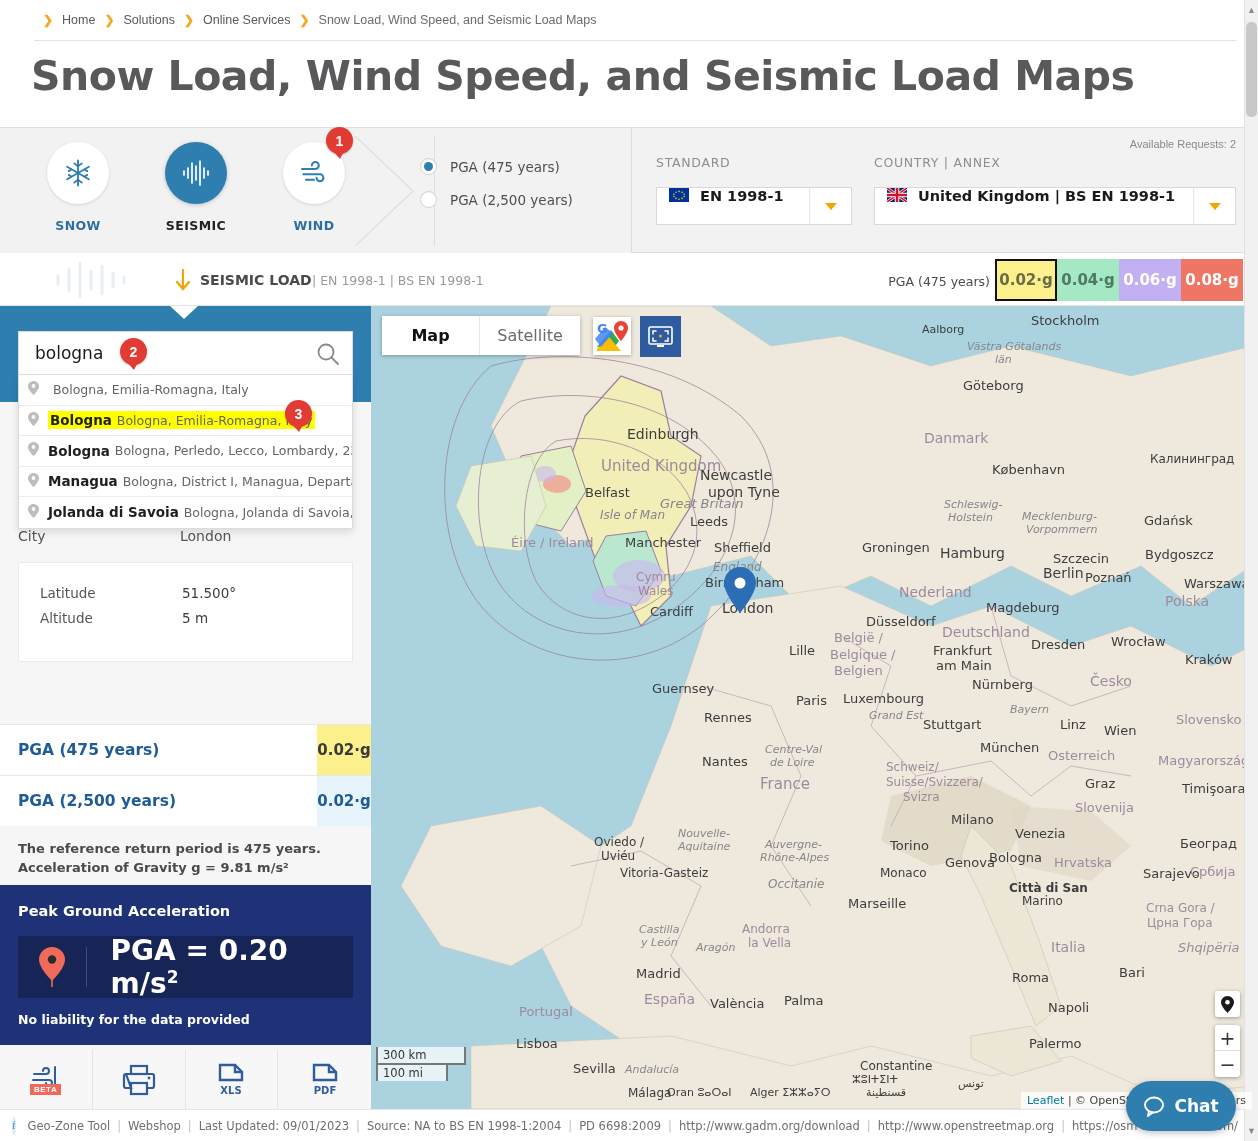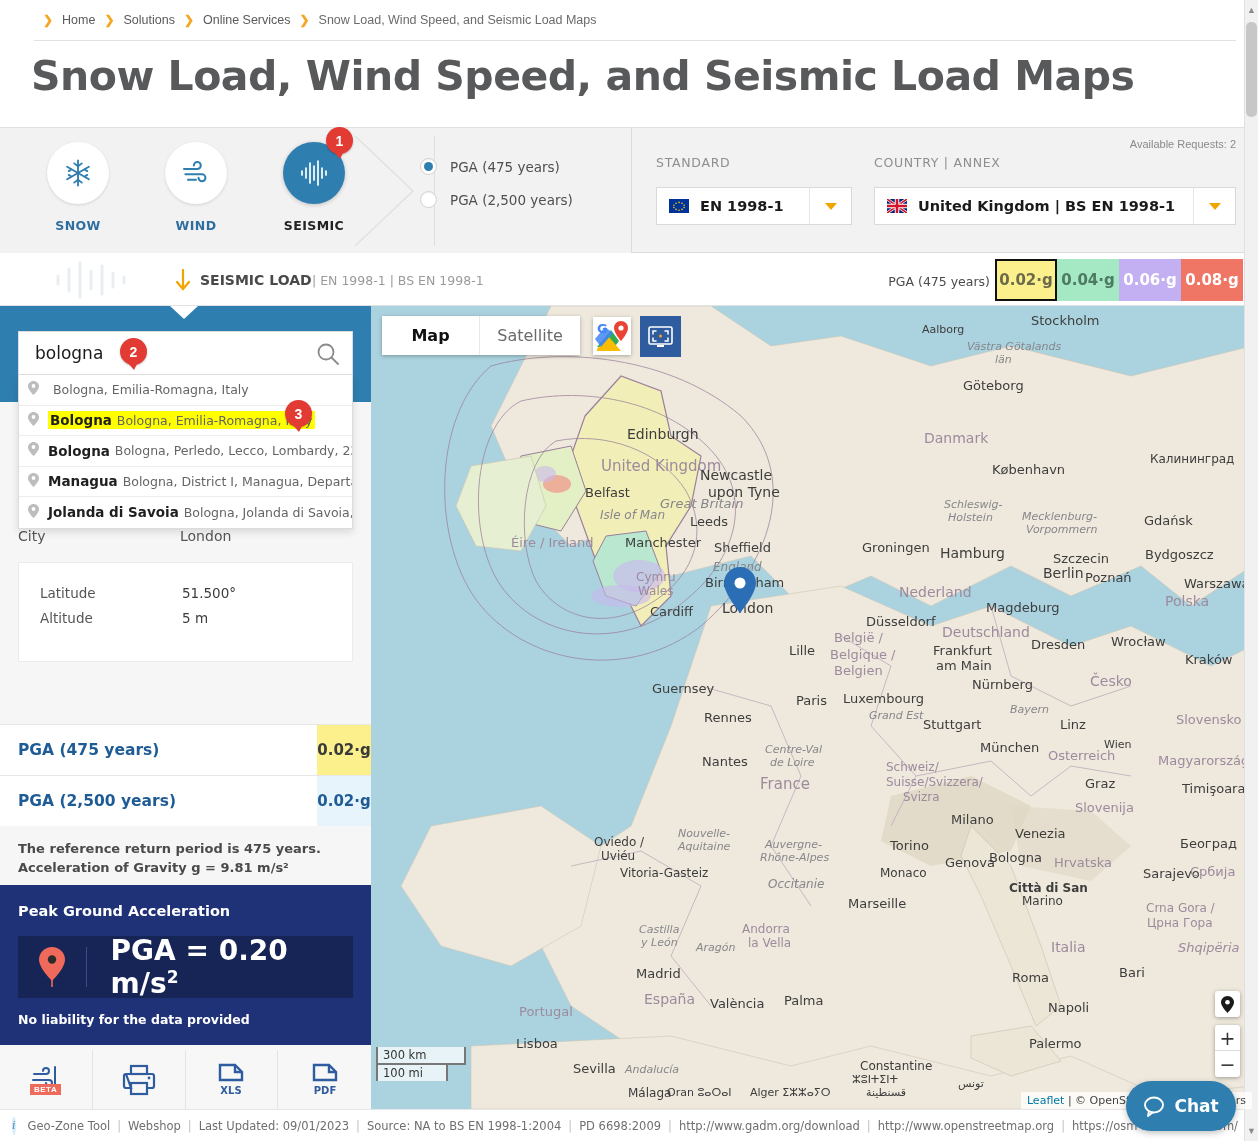"EN 1998-1" .select { align-items: center -> flex-start }
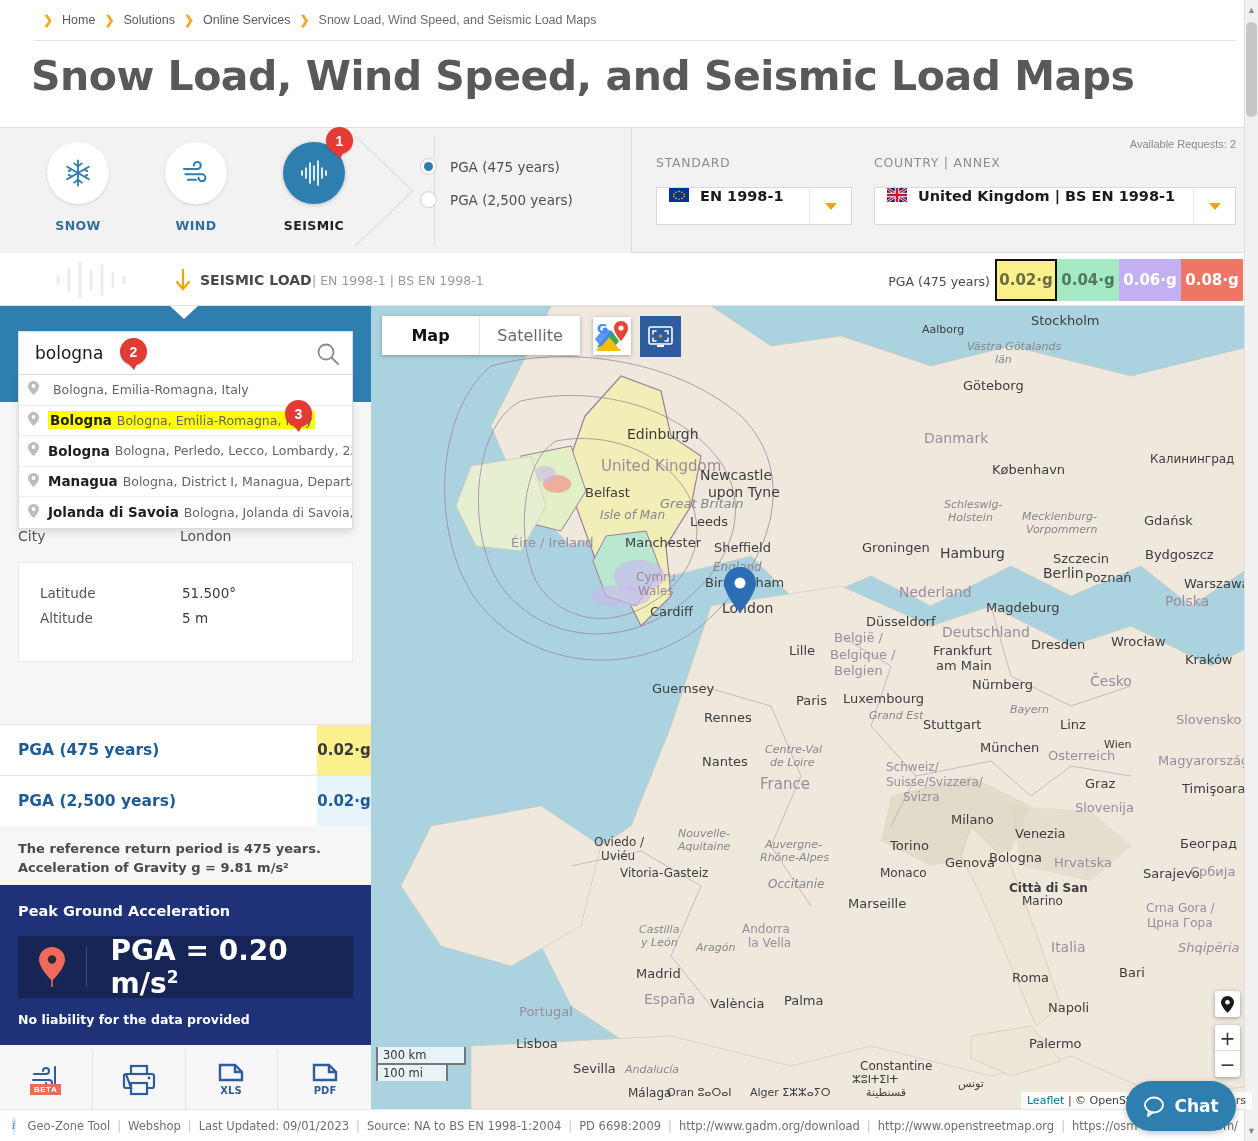"WIND" div.mode { order: before "SEISMIC" -> after "SEISMIC" }
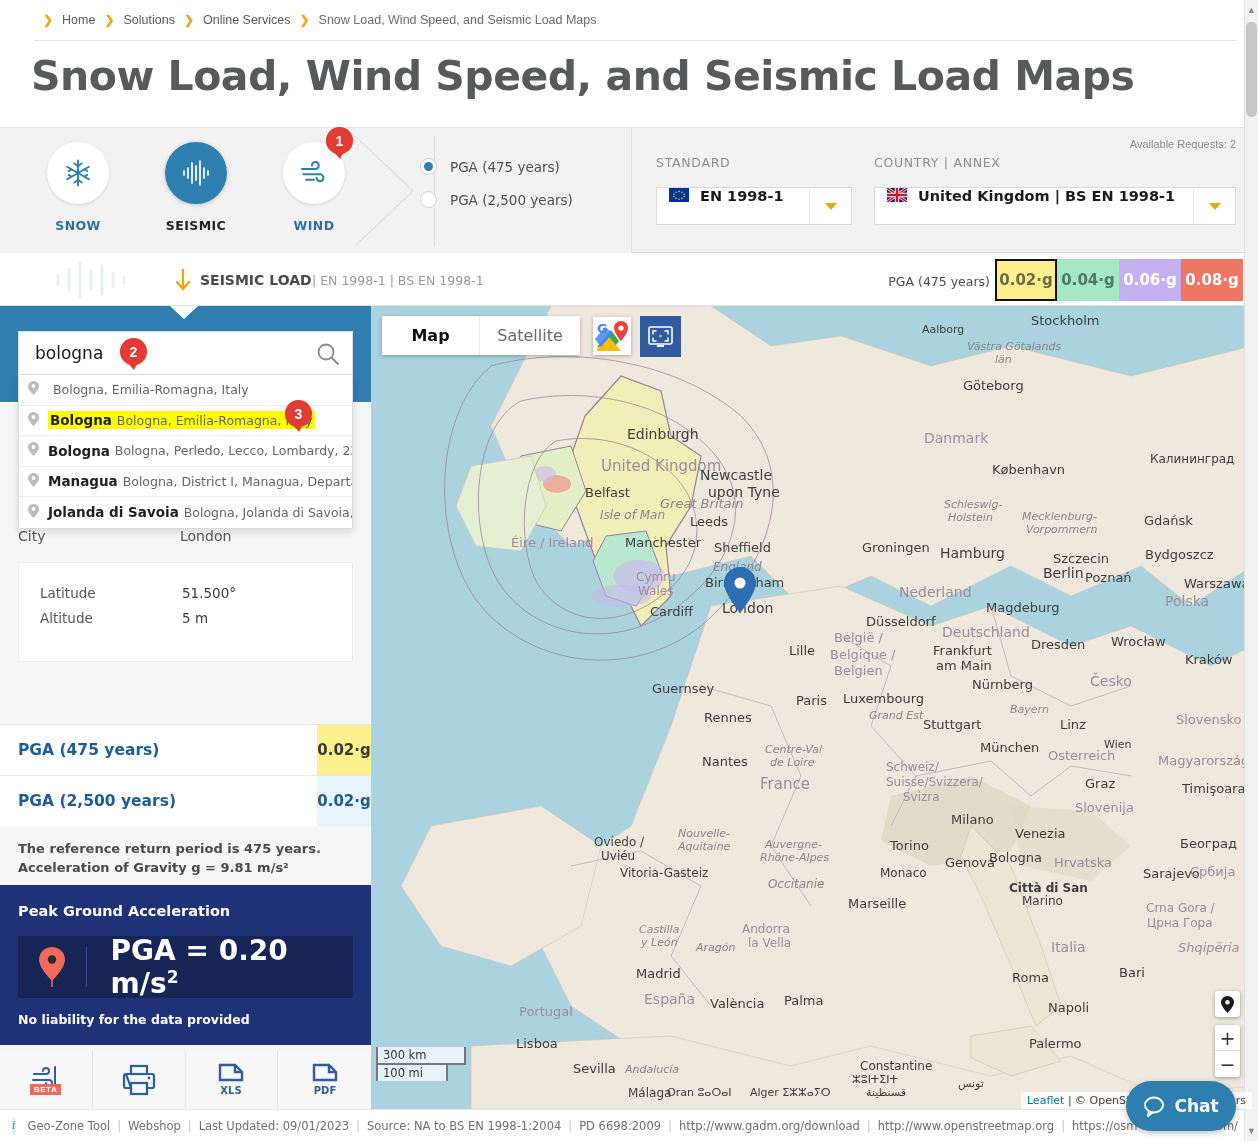"Wien" div.map-label { font-size: 11px -> 13px; top: 432px -> 417px }
